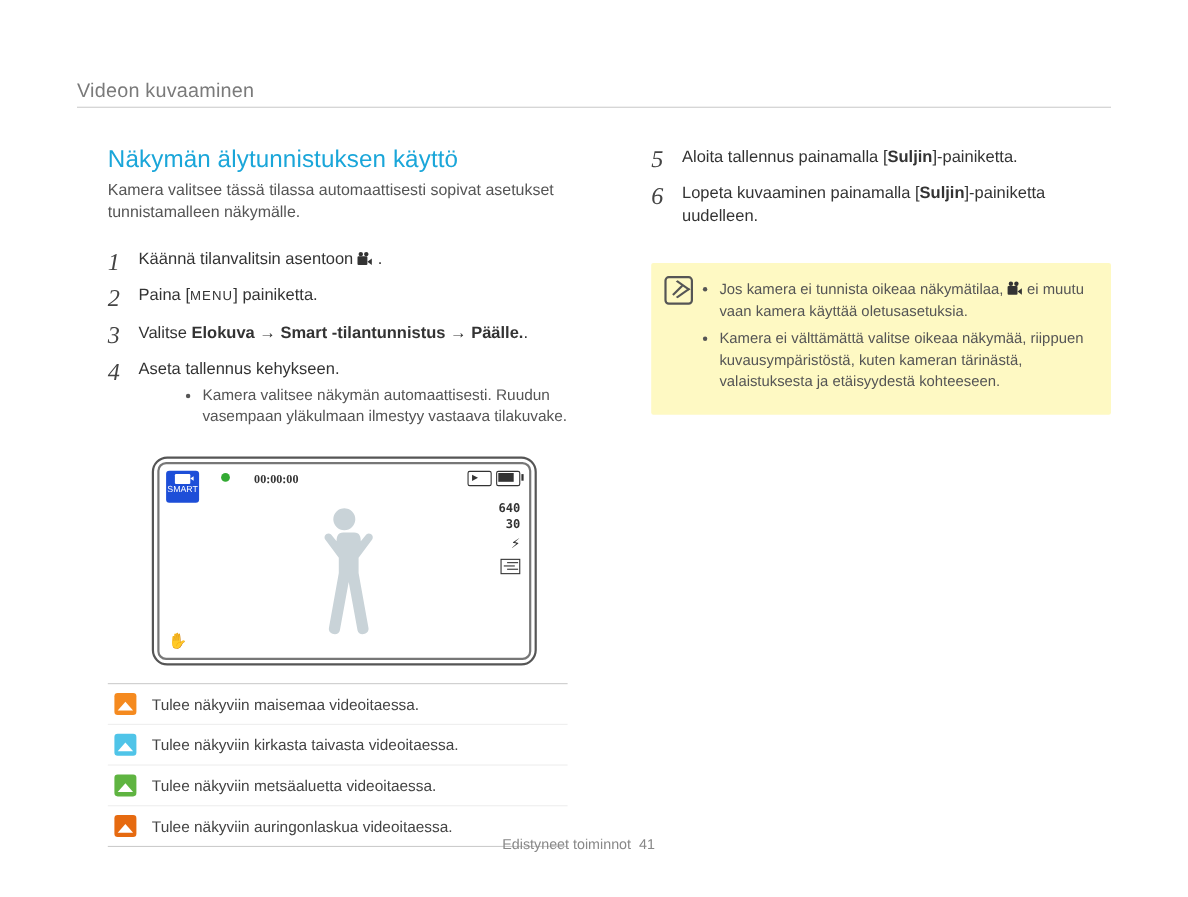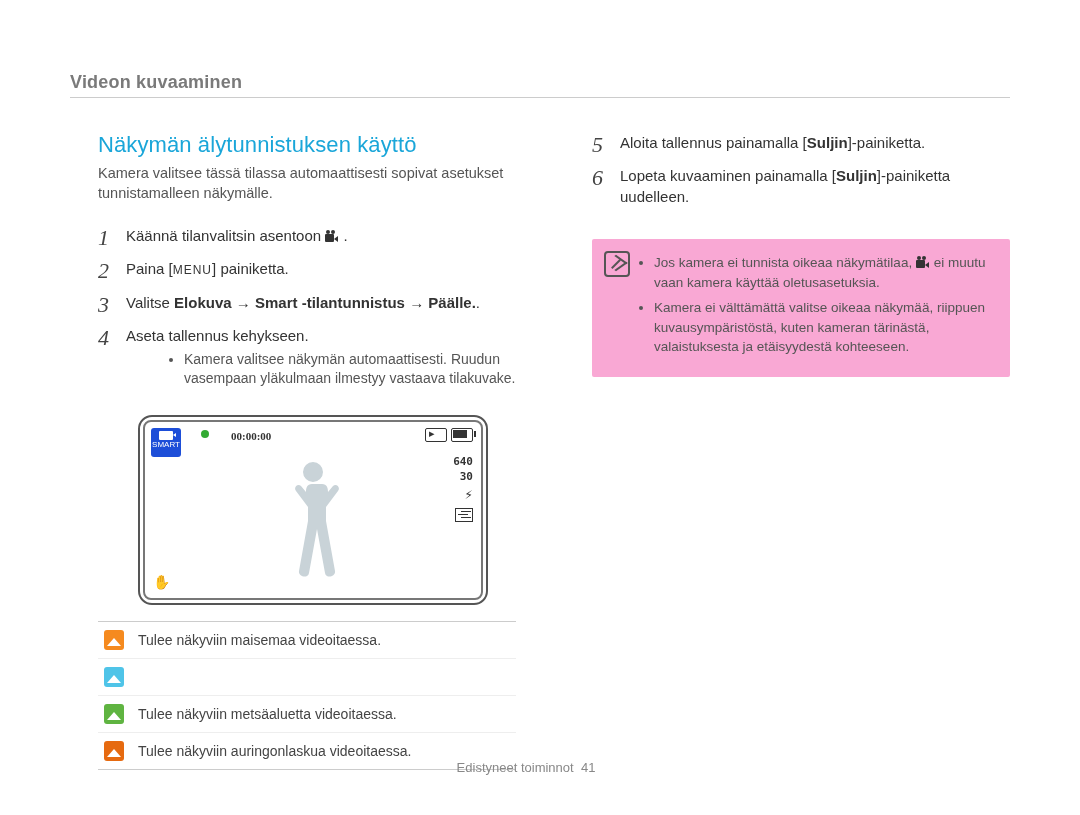"Videon kuvaaminen" .header-title { font-weight: 700 -> 400 }
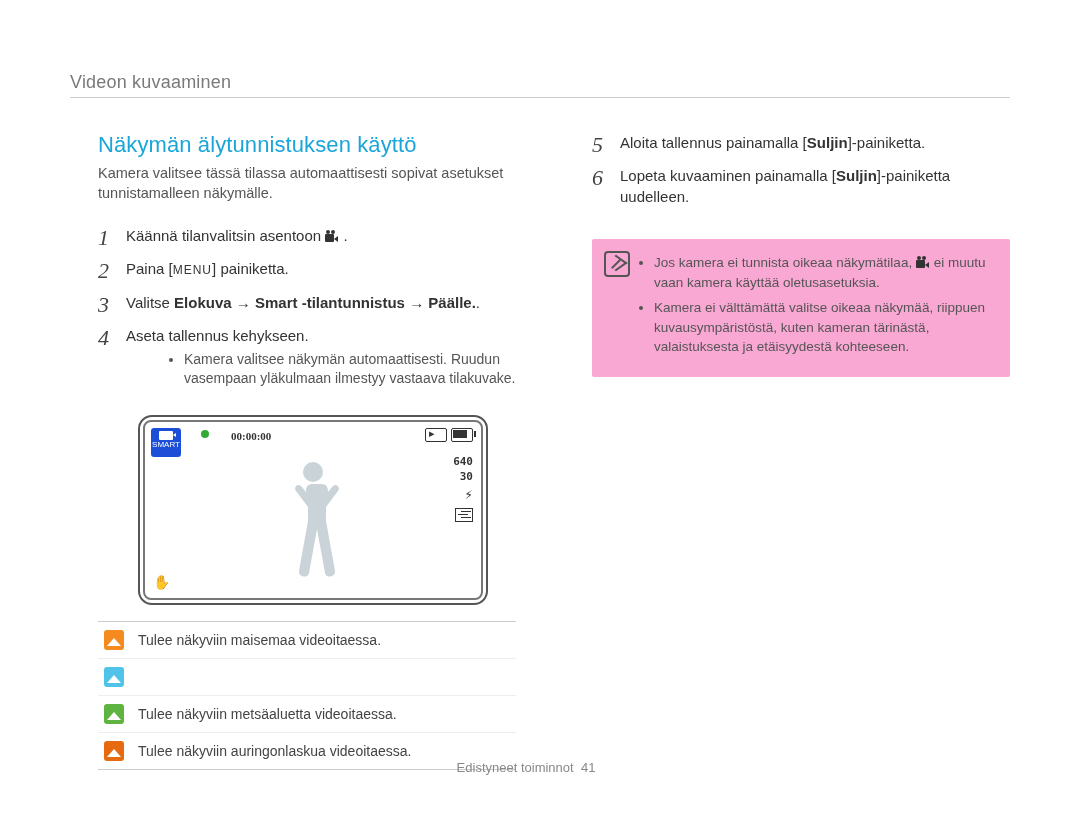"Jos kamera ei tunnista oikeaa" .note-box { background: #f9a8d4 -> #fef9c3 }
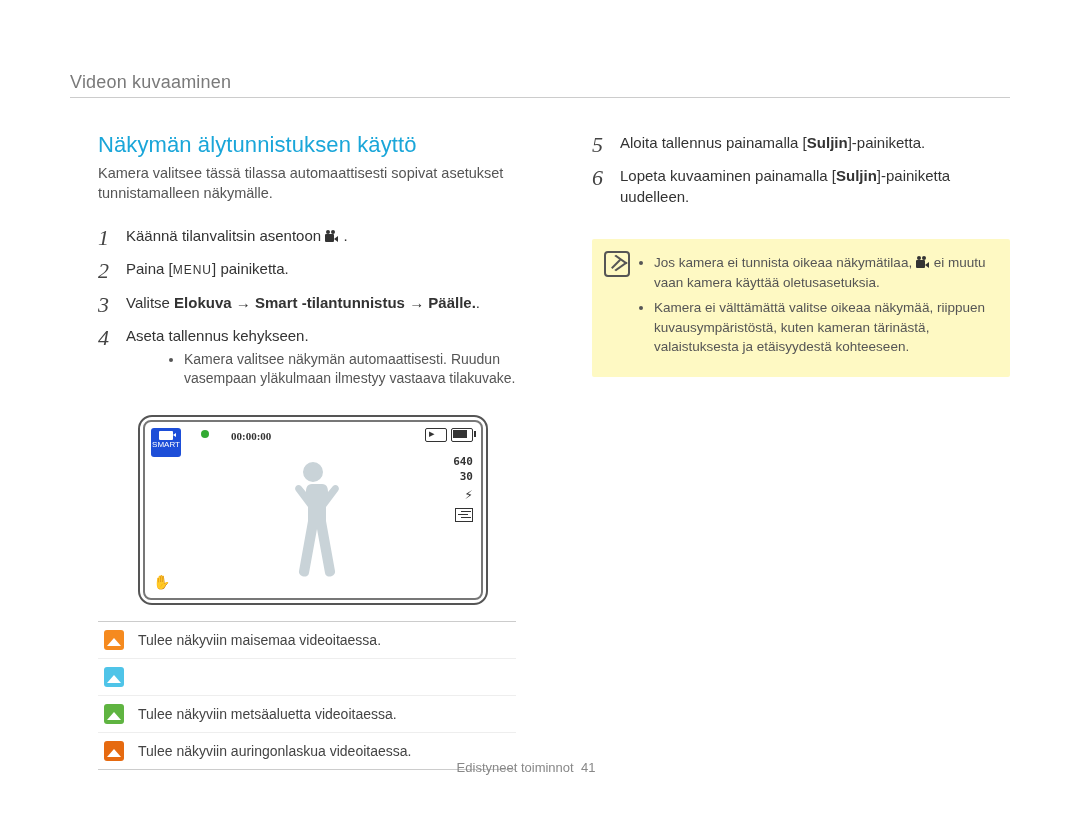"Tulee näkyviin kirkasta taivasta" span { html: none -> <span>Tulee näkyviin kirkasta taivasta videoitaessa.</span> }
